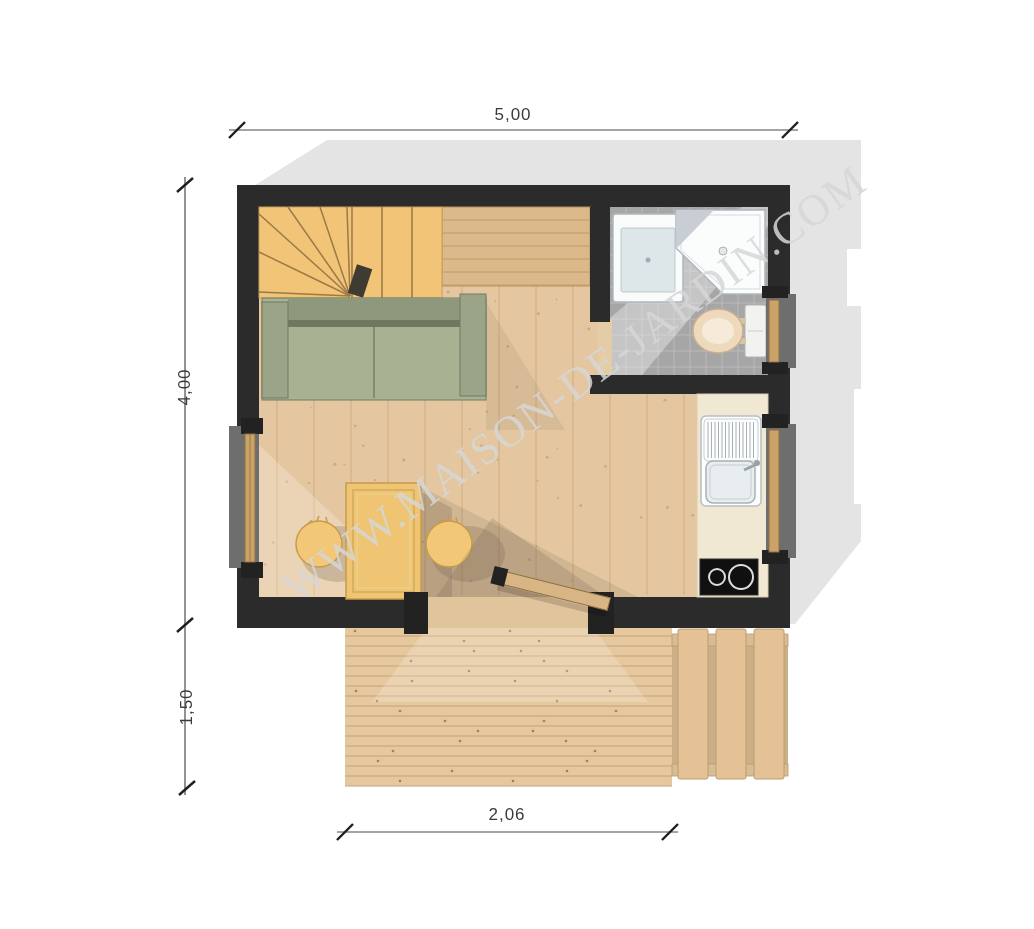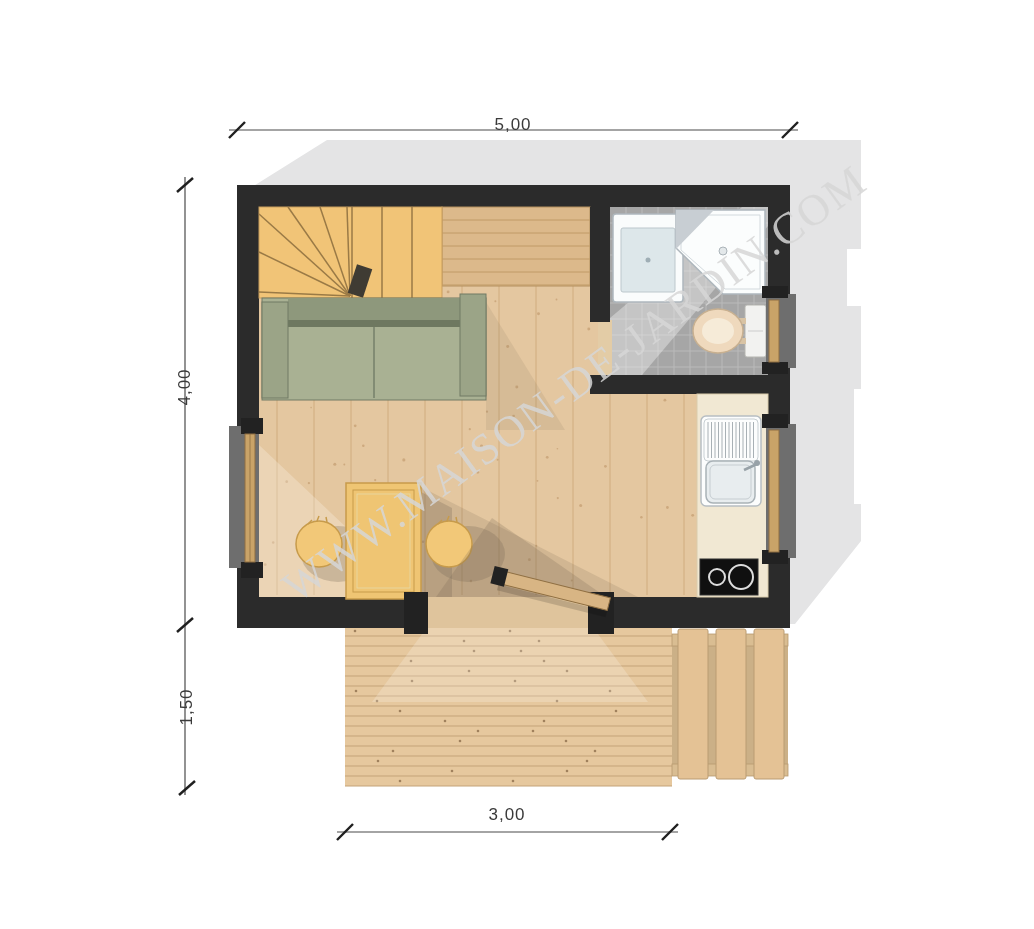"5,00" div.dim-label { top: 115px -> 105px }
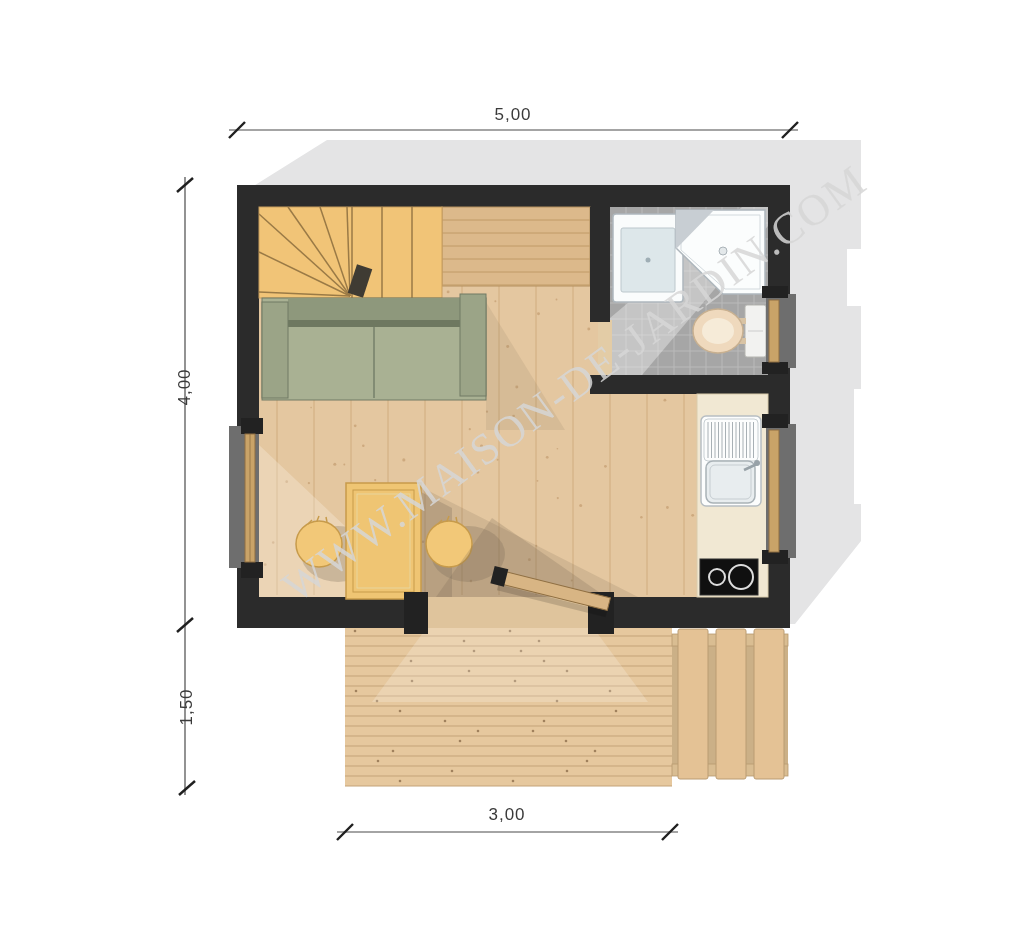"3,00" div.dim-label { text: 3,00 -> 2,06 }
